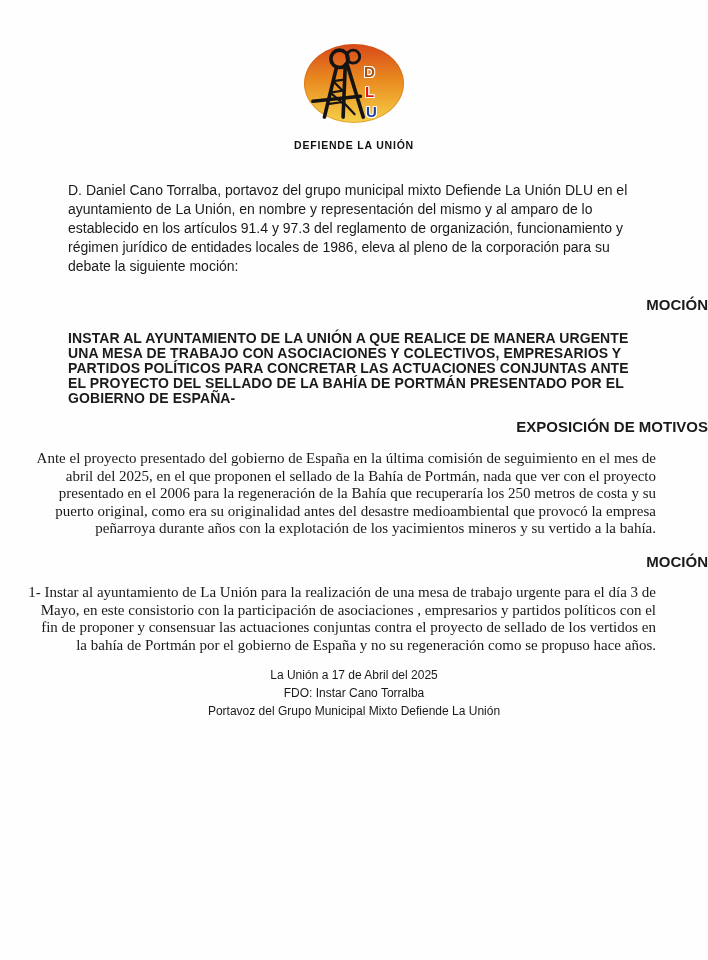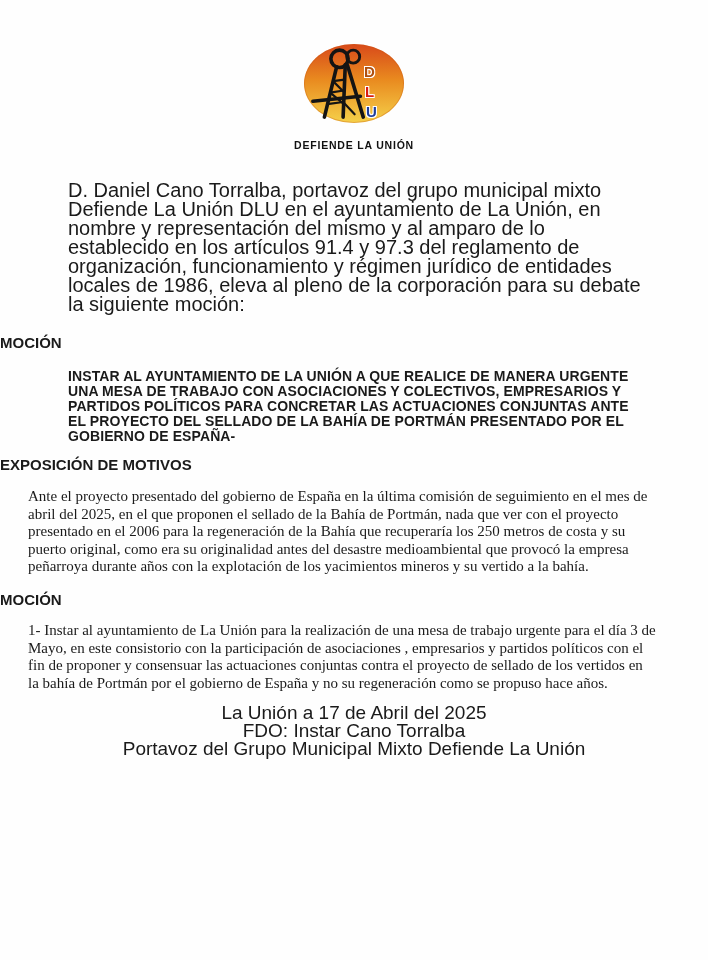"D. Daniel Cano Torralba, portavoz" .sans-par { font-size: 20px -> 14px }
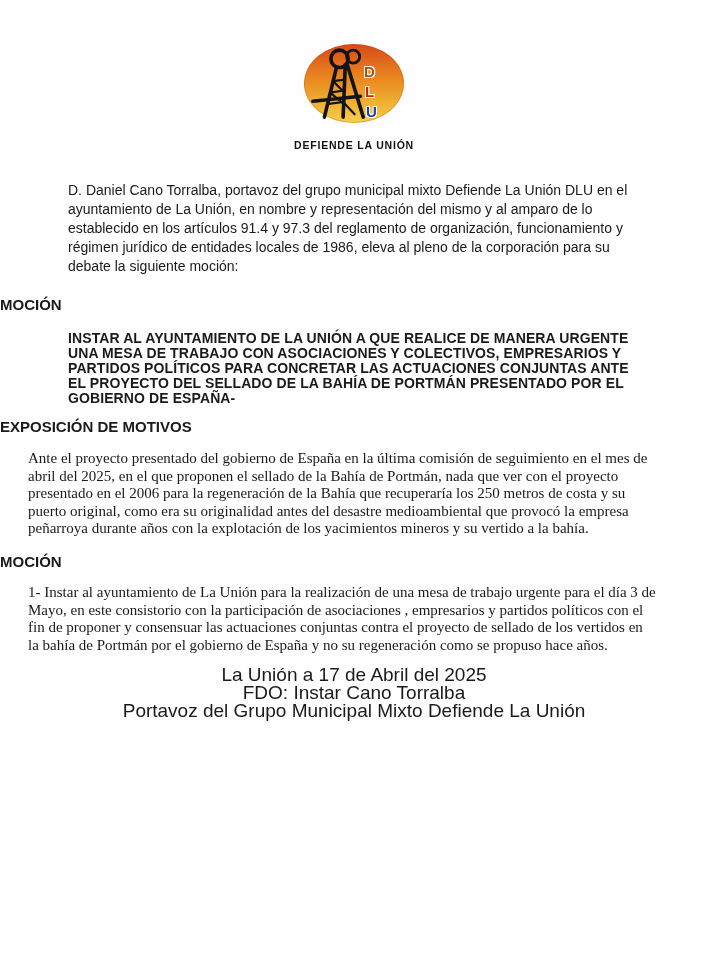"MOCIÓN" .center-heading { text-align: left -> right }
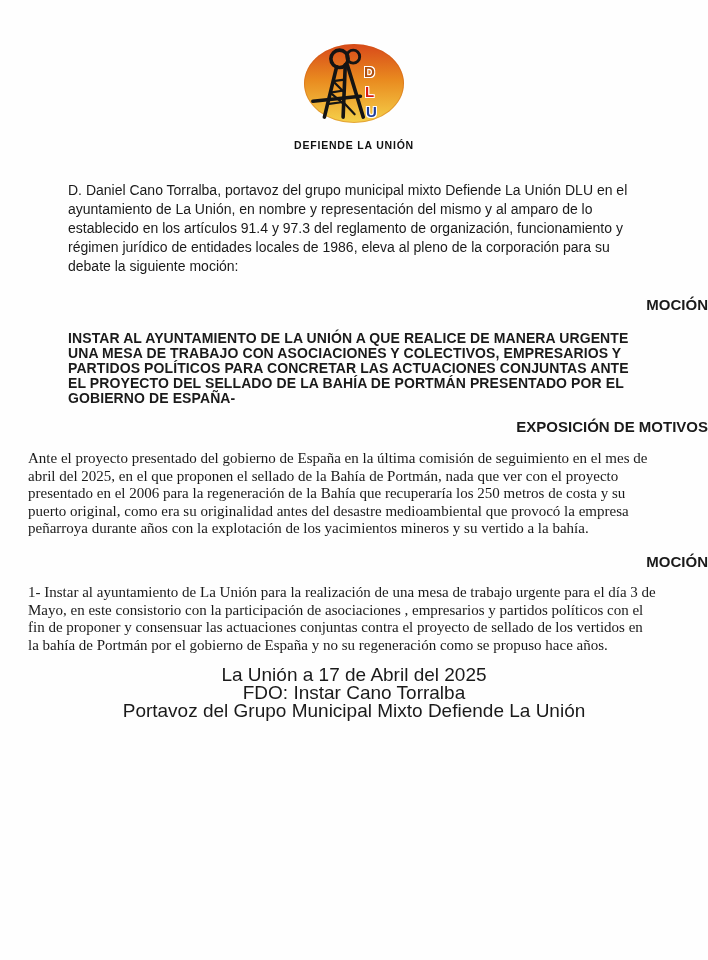"Ante el proyecto presentado del" .serif-par { text-align: none -> right }
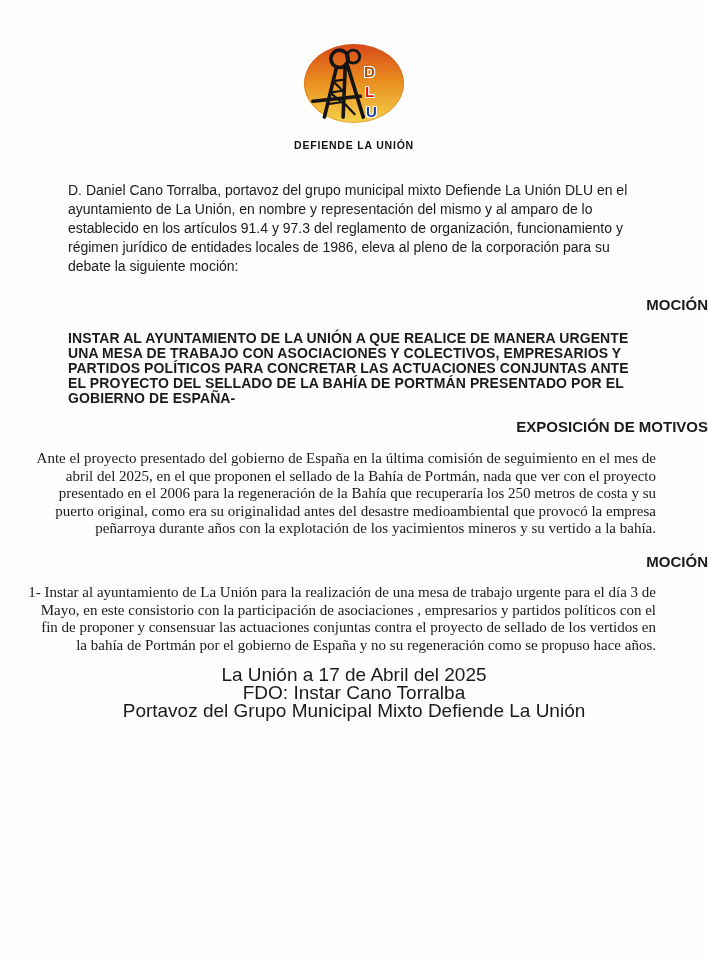"La Unión a 17 de" .footer { font-size: 19px -> 12px }
